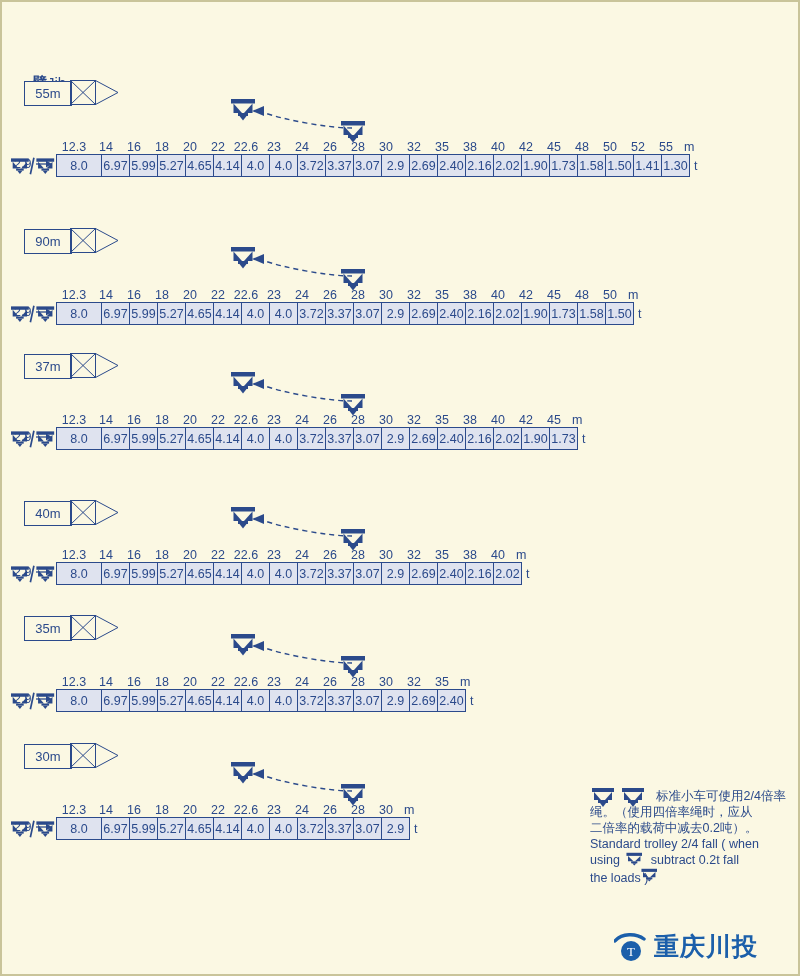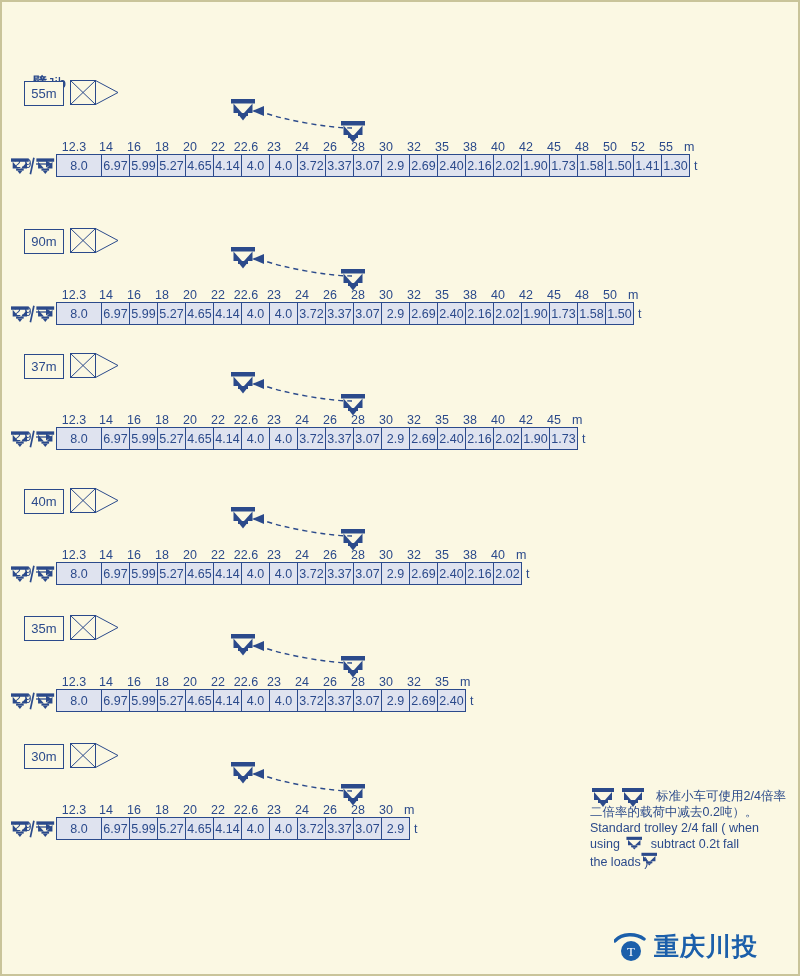"55m" .len-rect { width: 40px -> 48px }
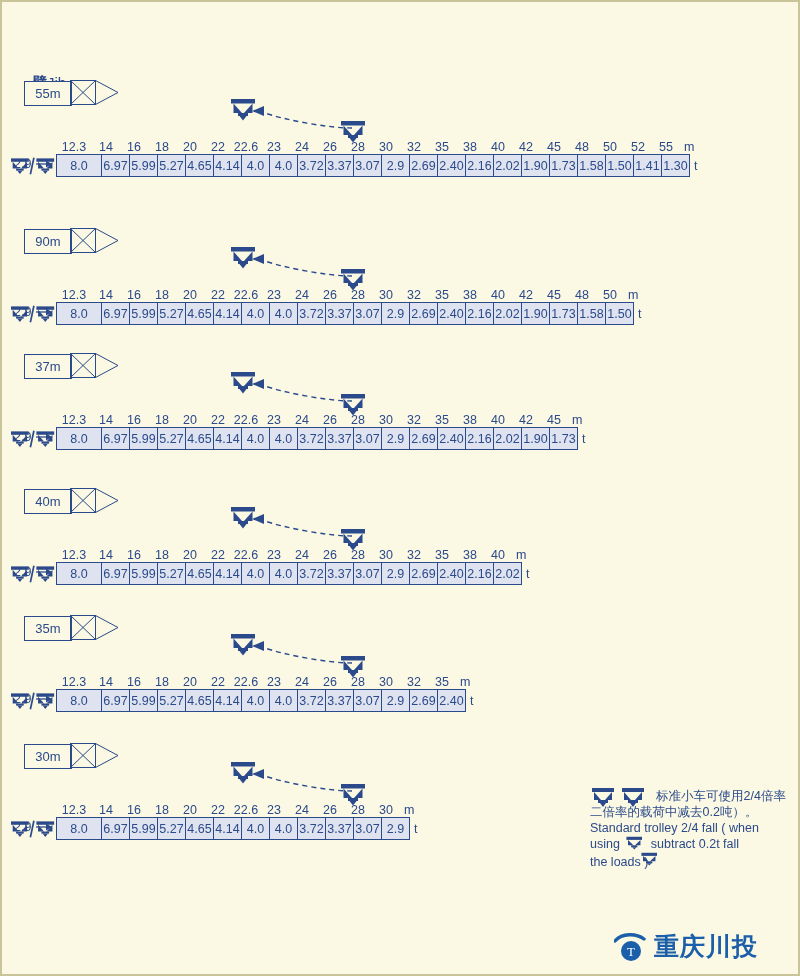"40m" div.len-tag { top: 0px -> 12px }
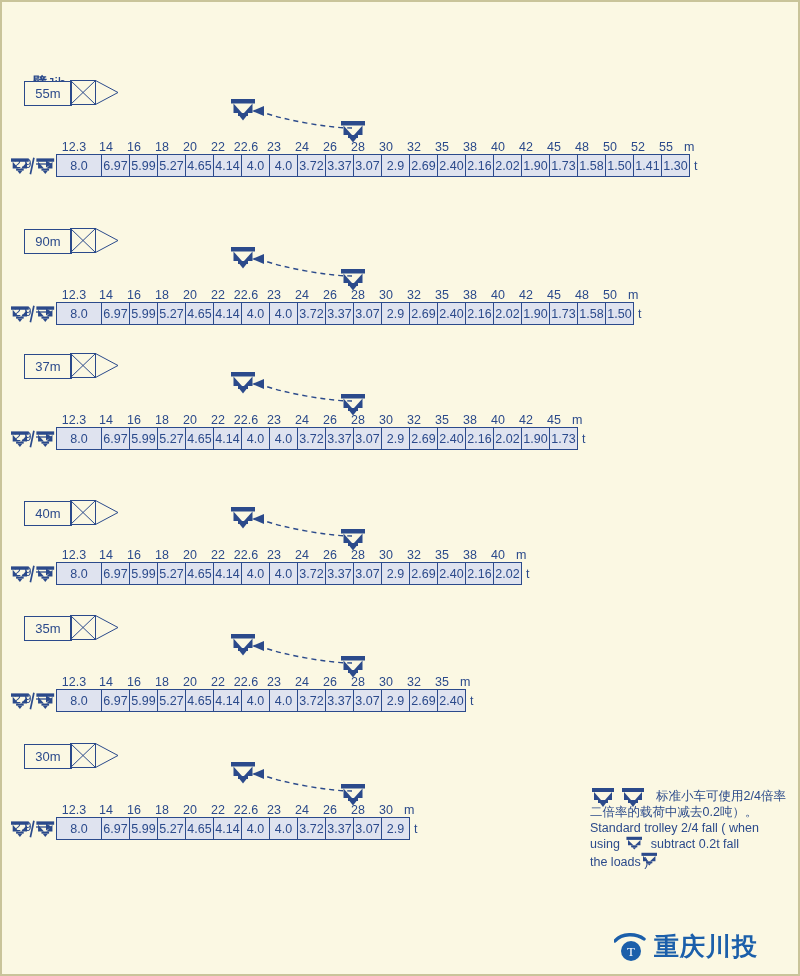"绳。（使用四倍率绳时，应从" p { html: none -> <p>绳。（使用四倍率绳时，应从</p> }
